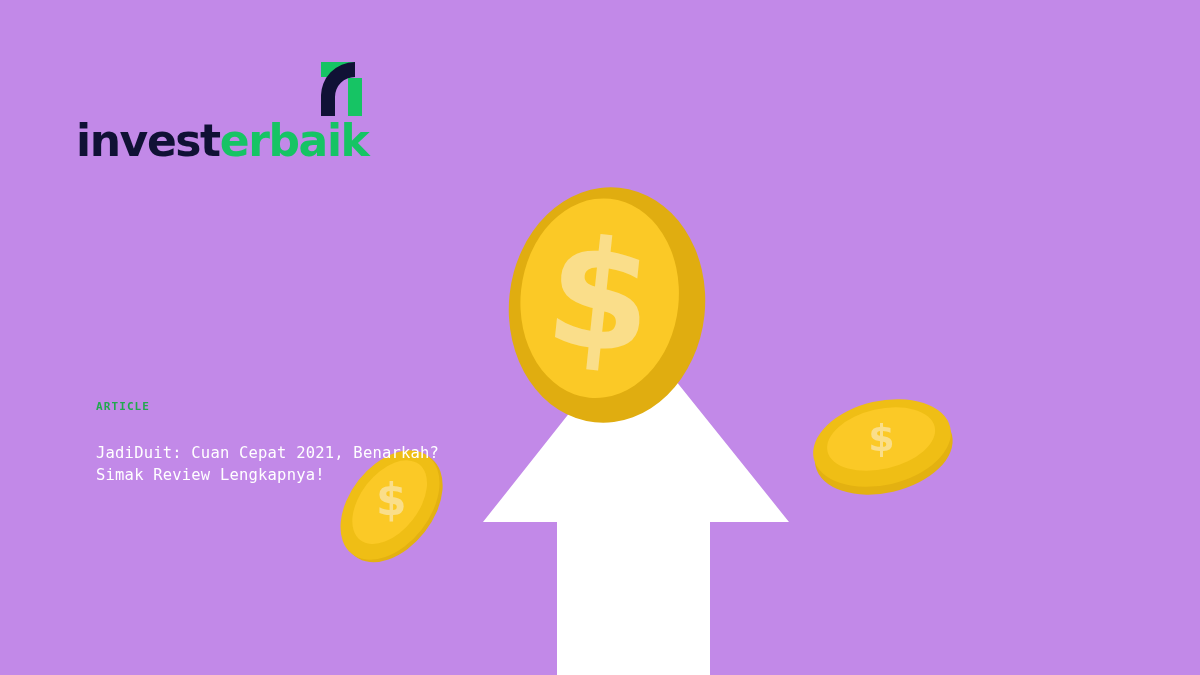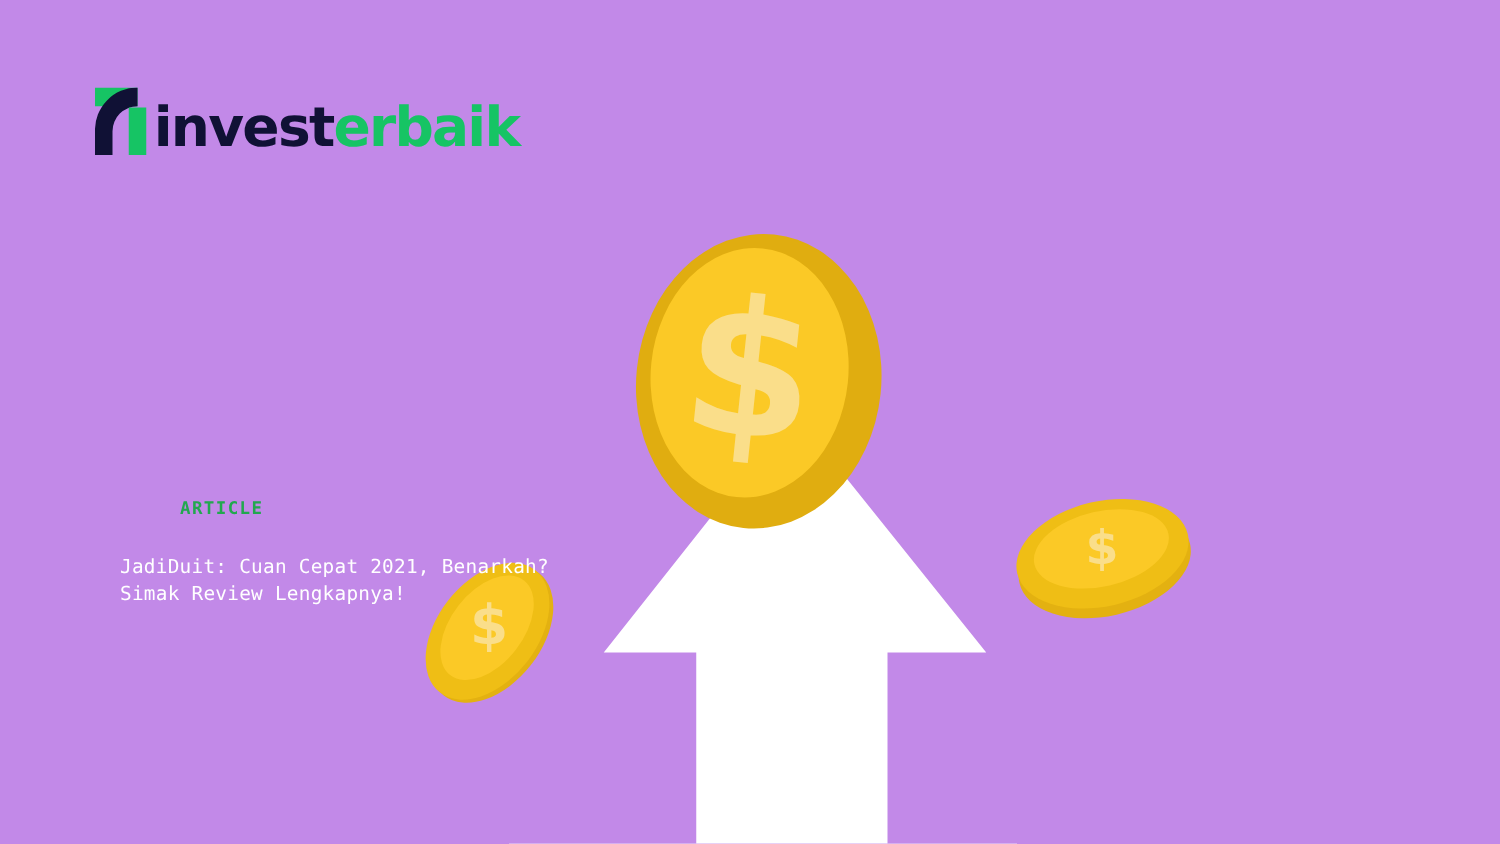"investerbaik" #logo { flex-direction: none -> column }
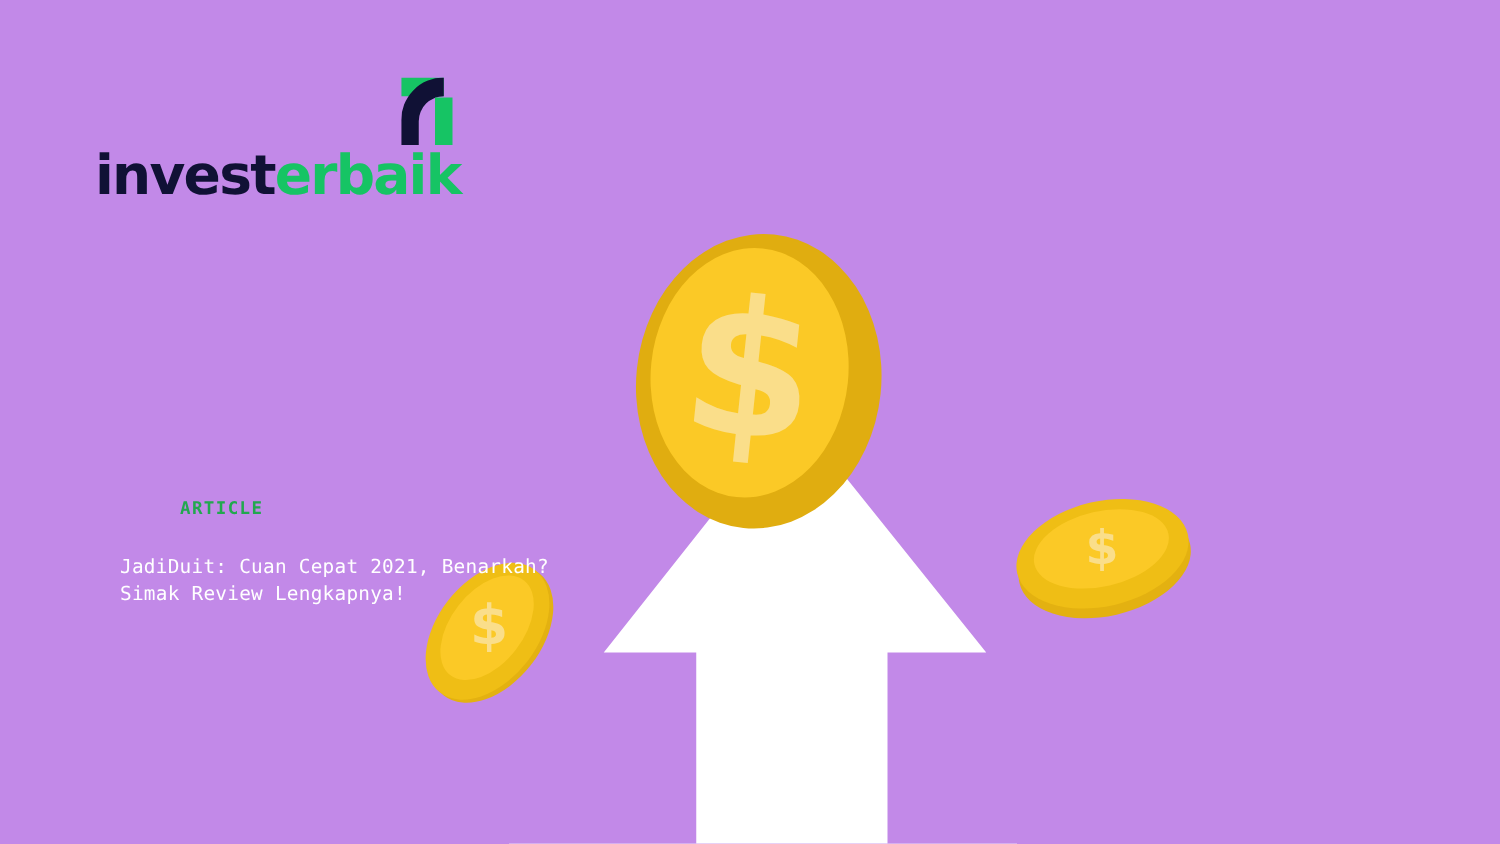"ARTICLE" #eyebrow { font-size: 14px -> 11px; margin-left: 48px -> none }
